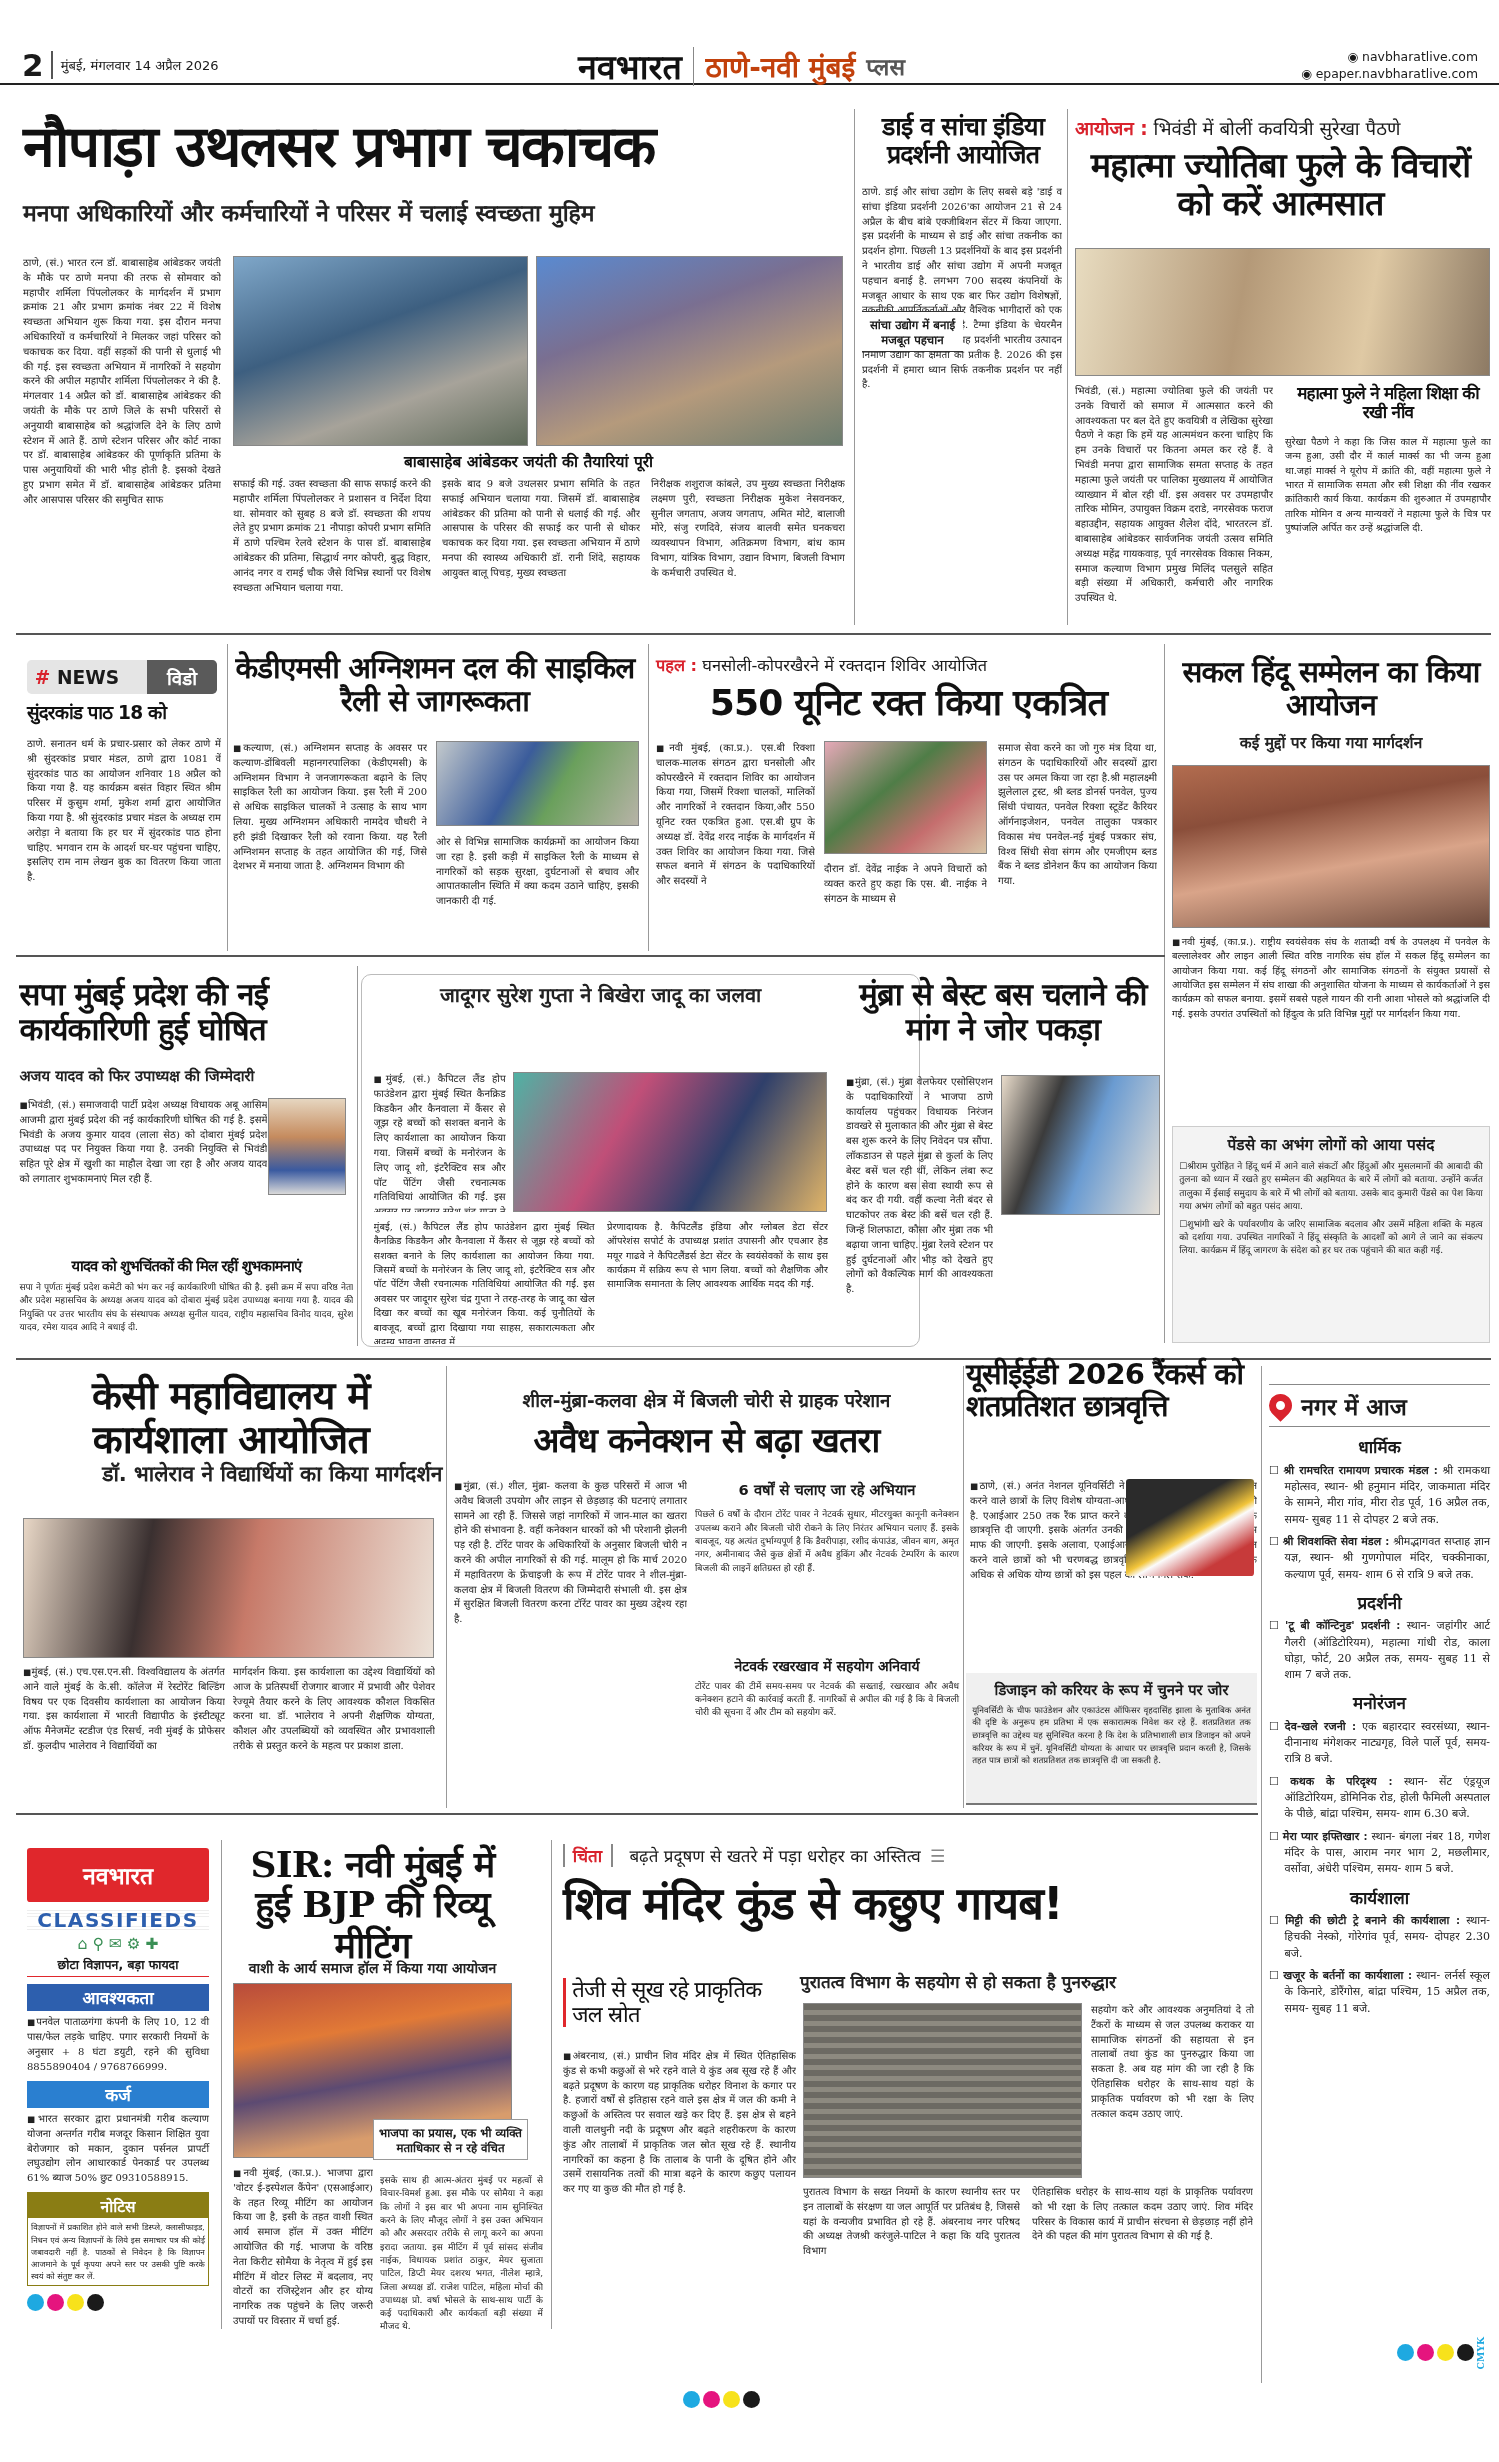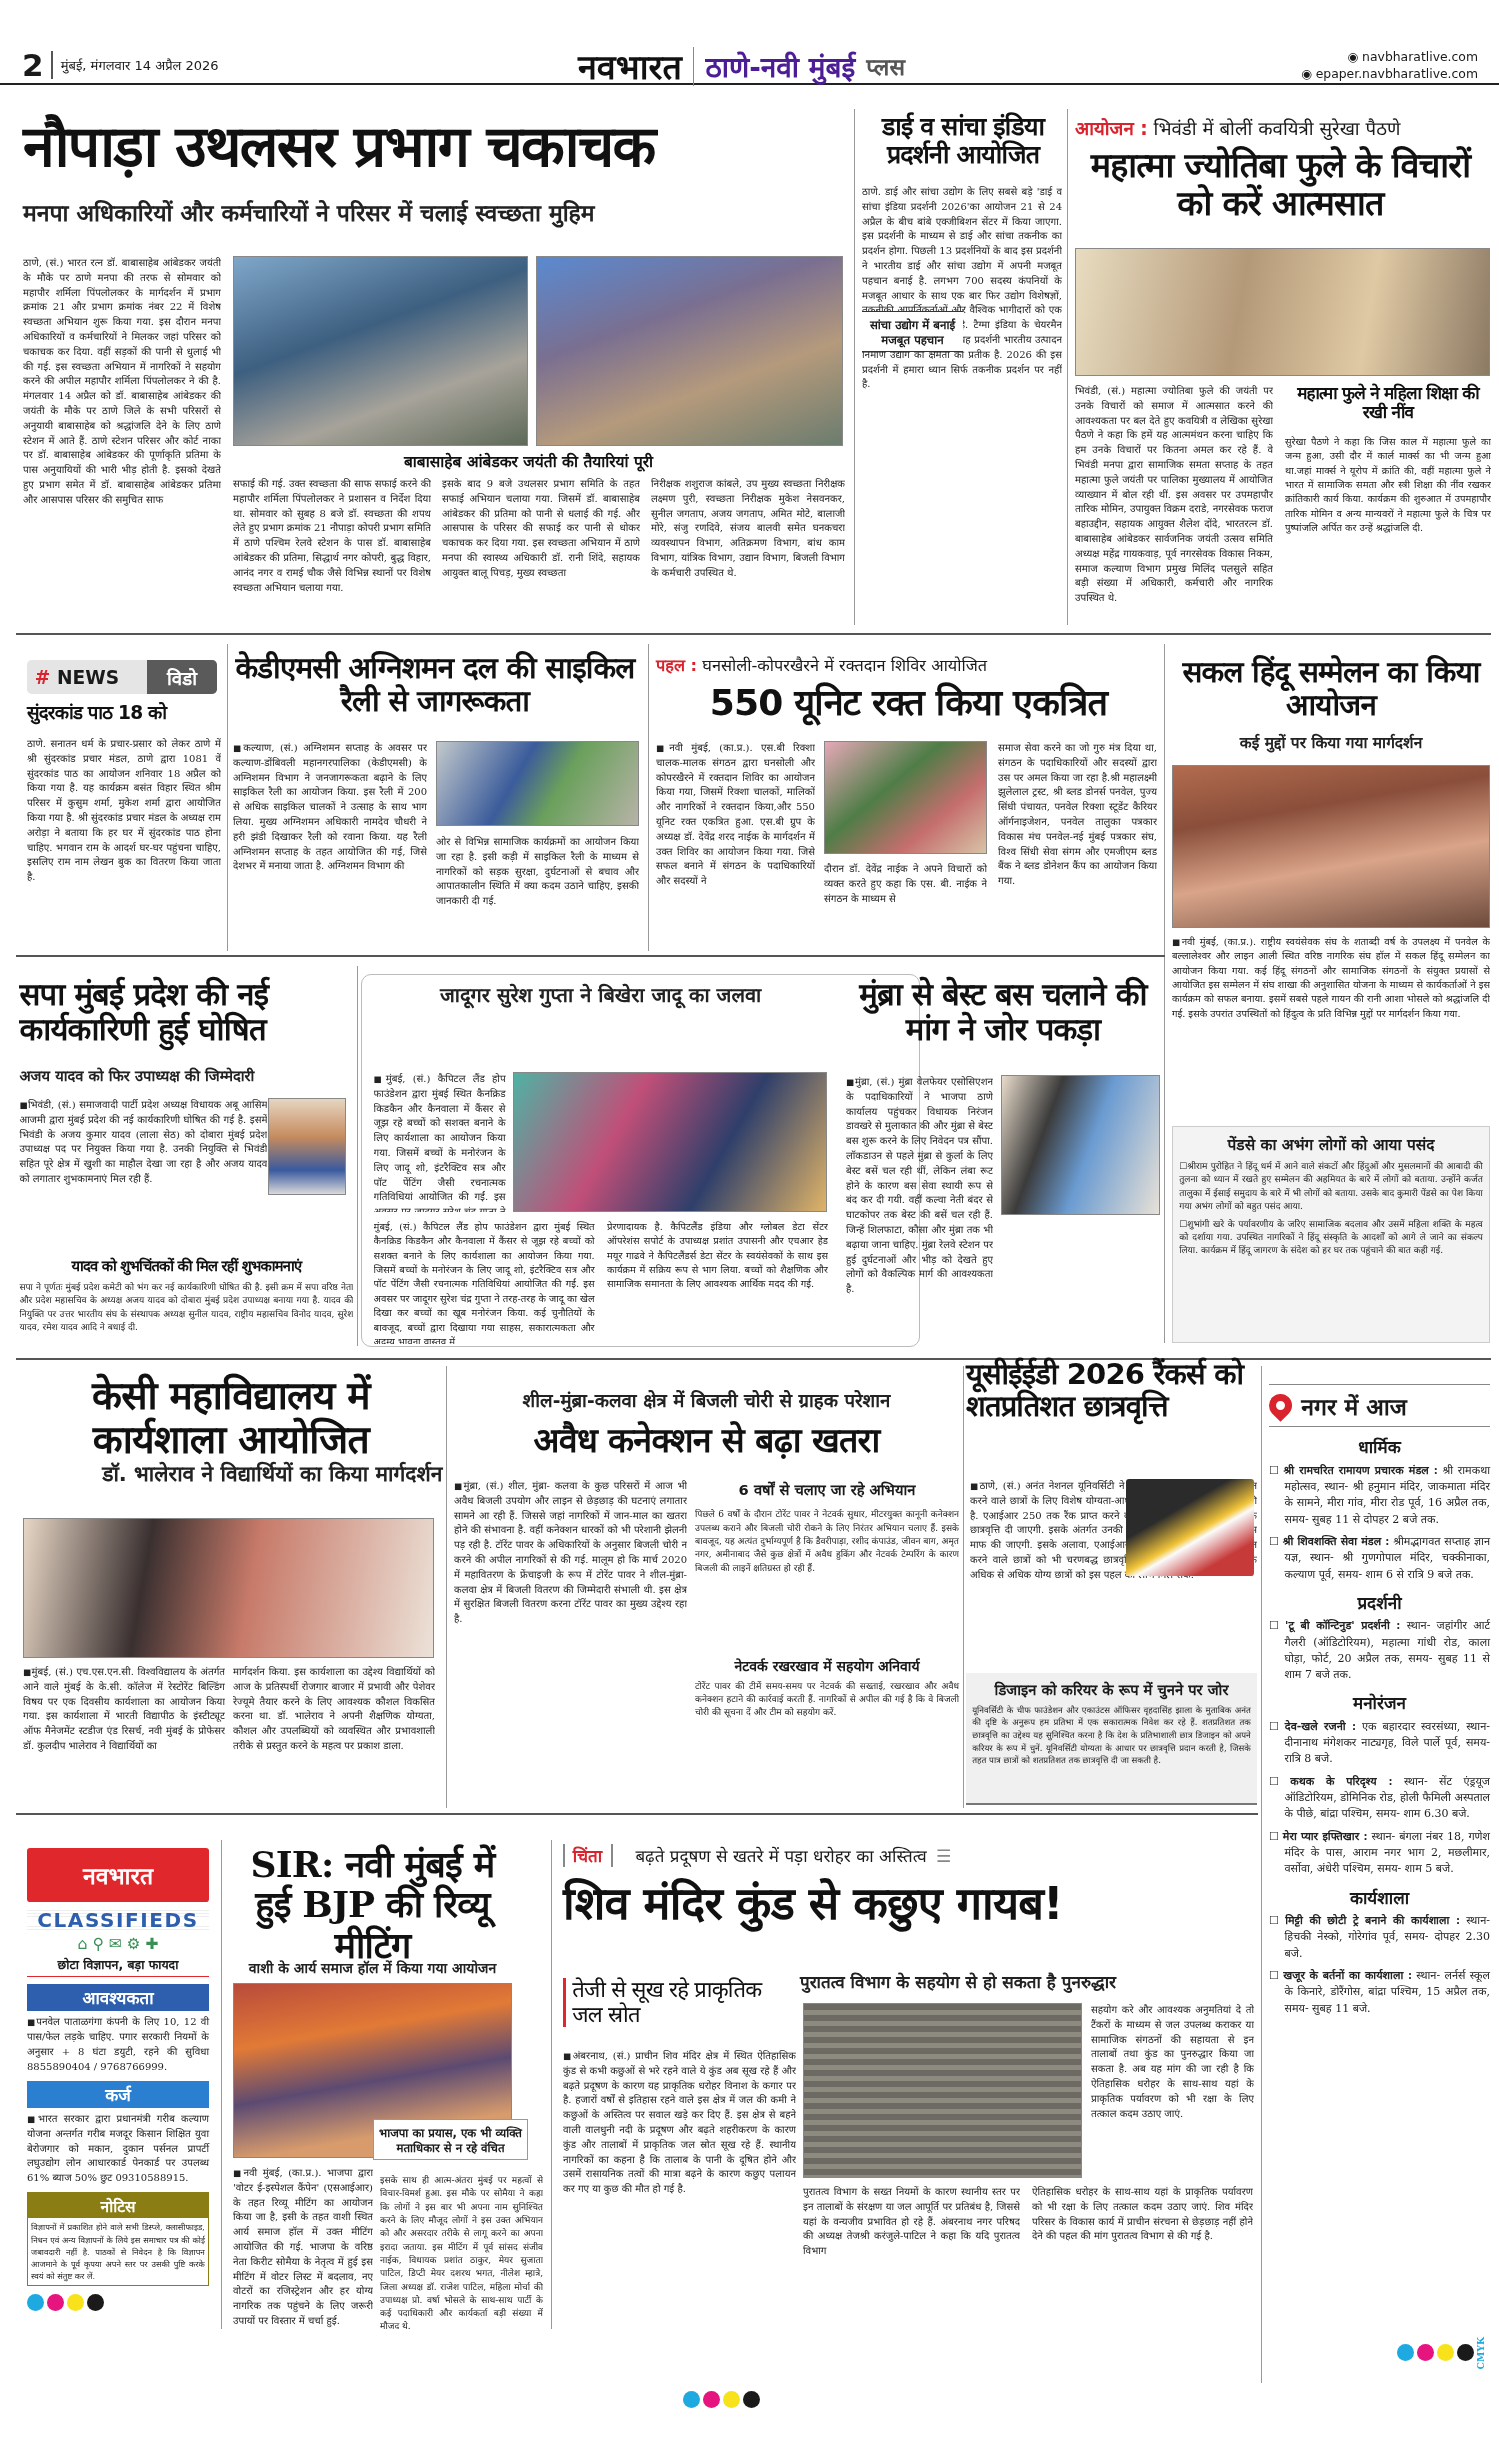"ठाणे-नवी मुंबई" span { color: #4c1d95 -> #c2410c }
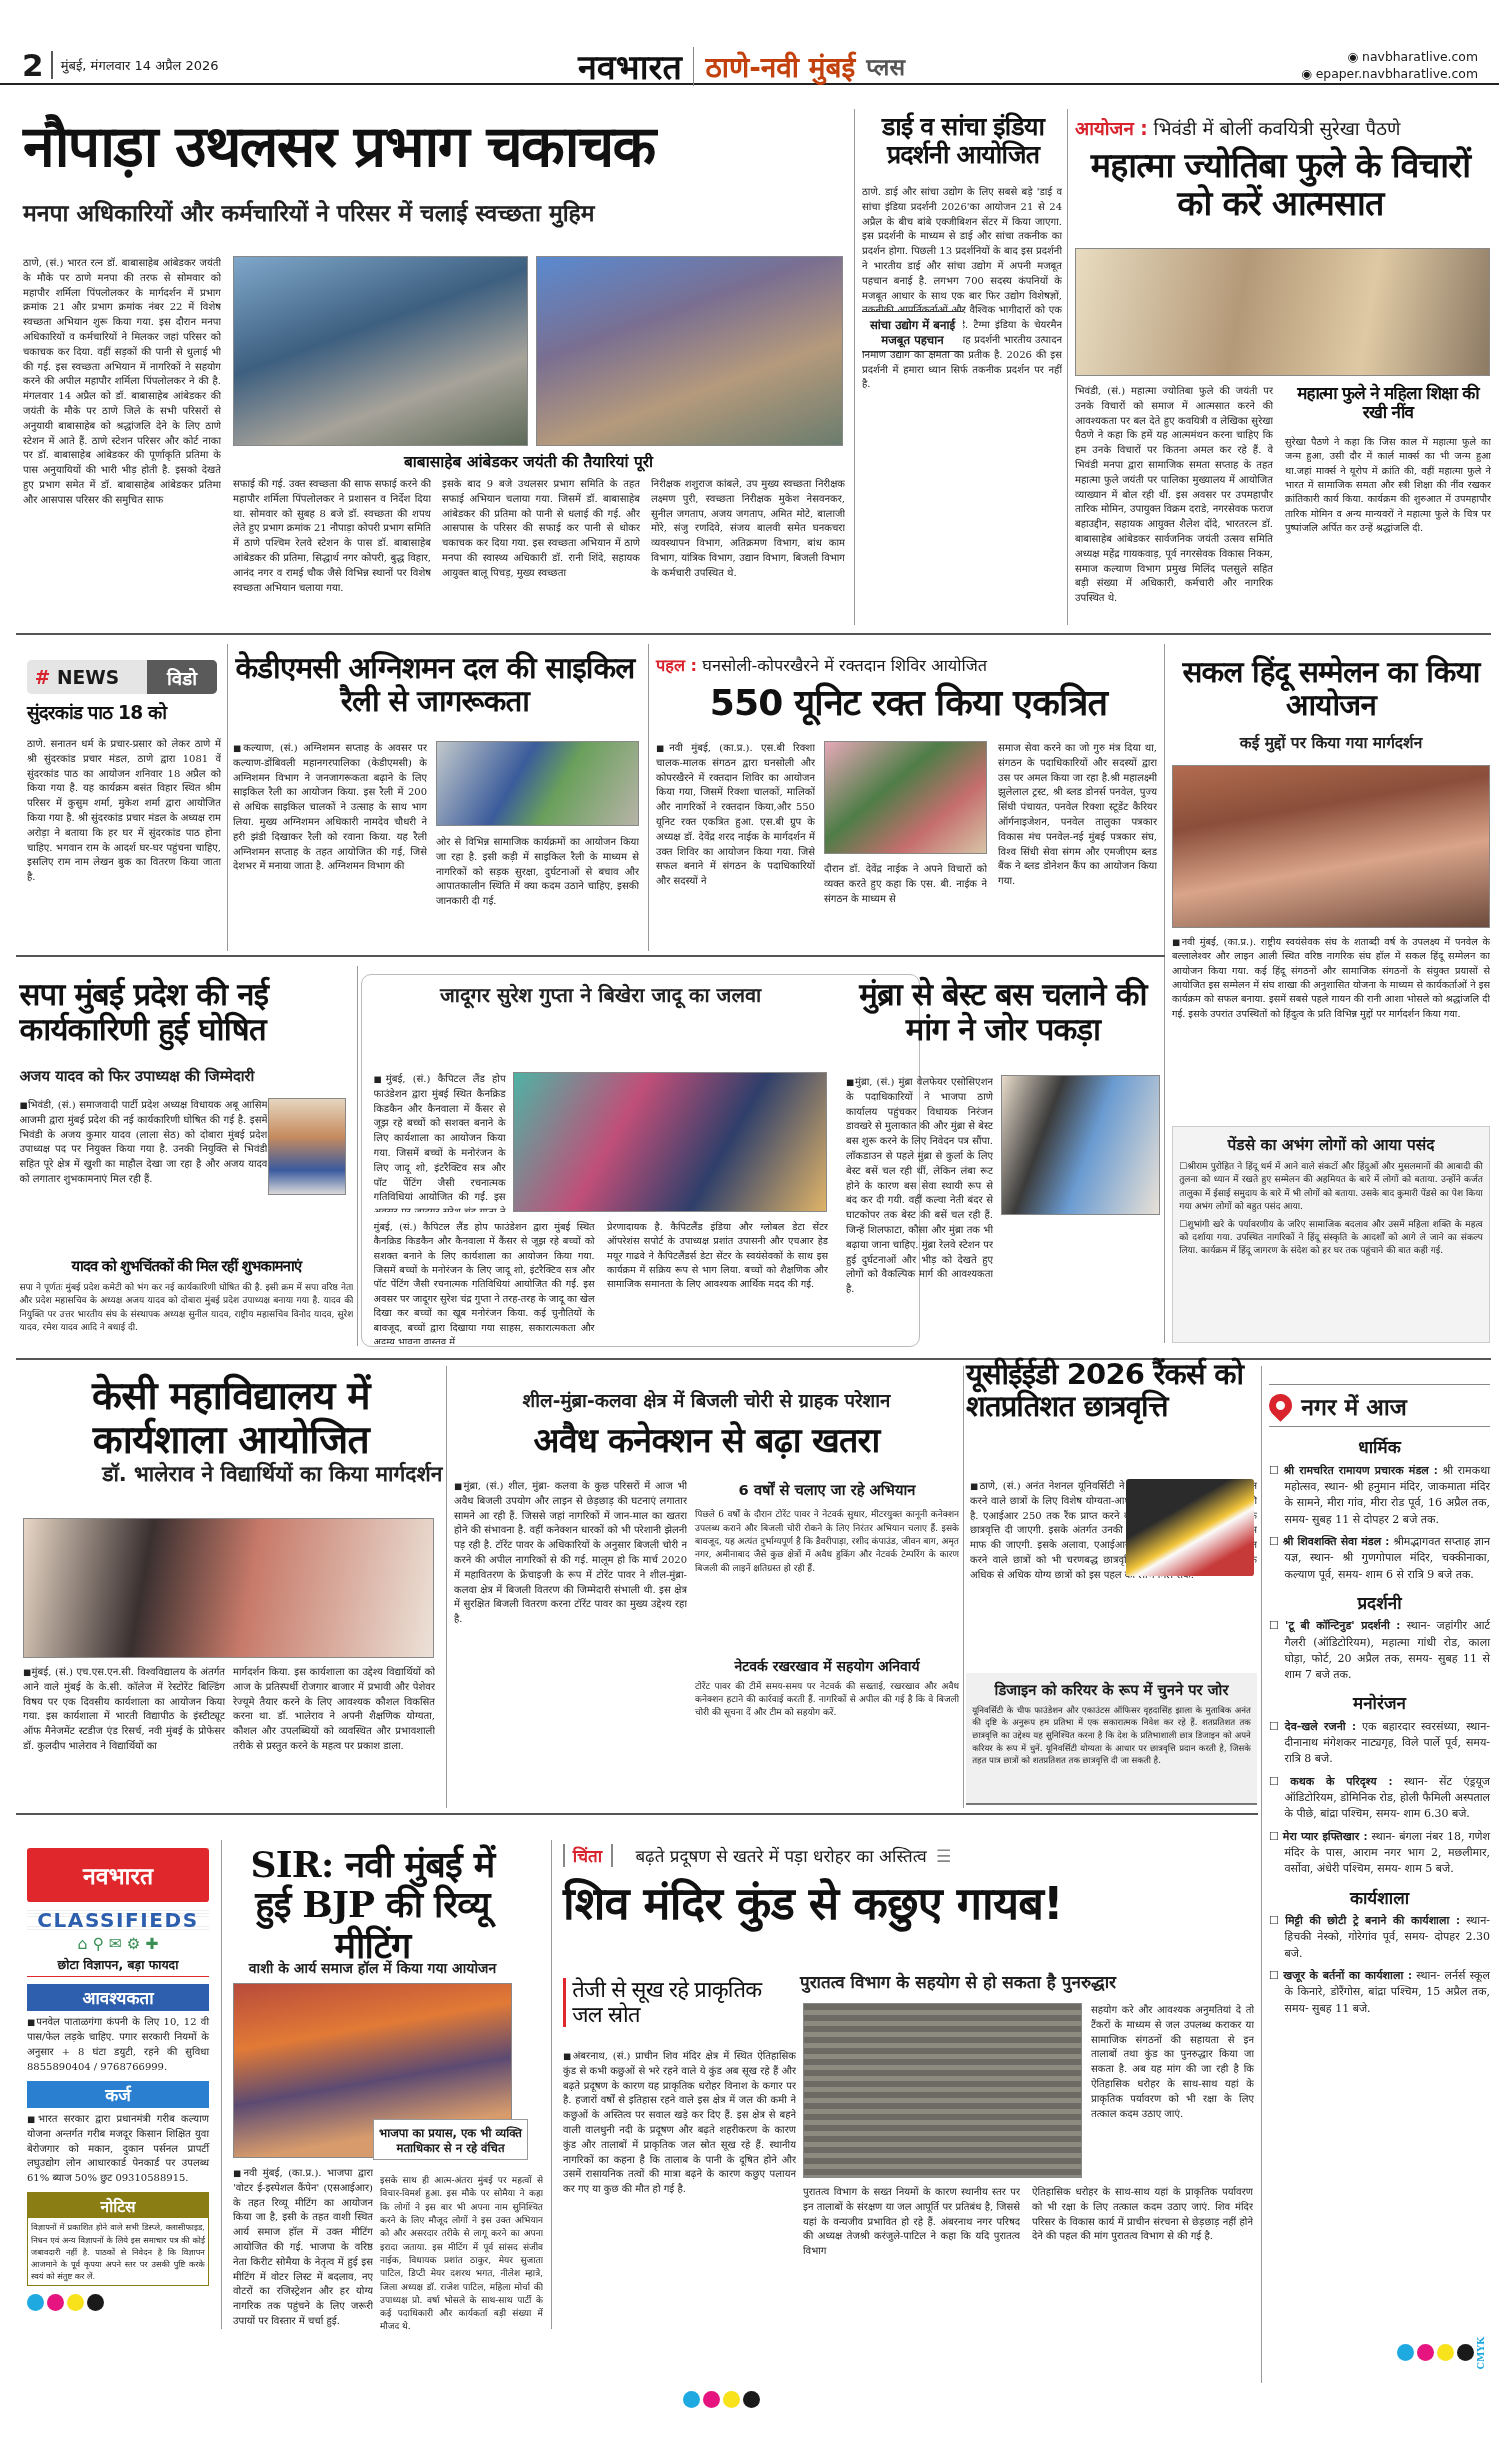"बढ़ते प्रदूषण से खतरे में" span { padding-left: 22px -> 16px }
